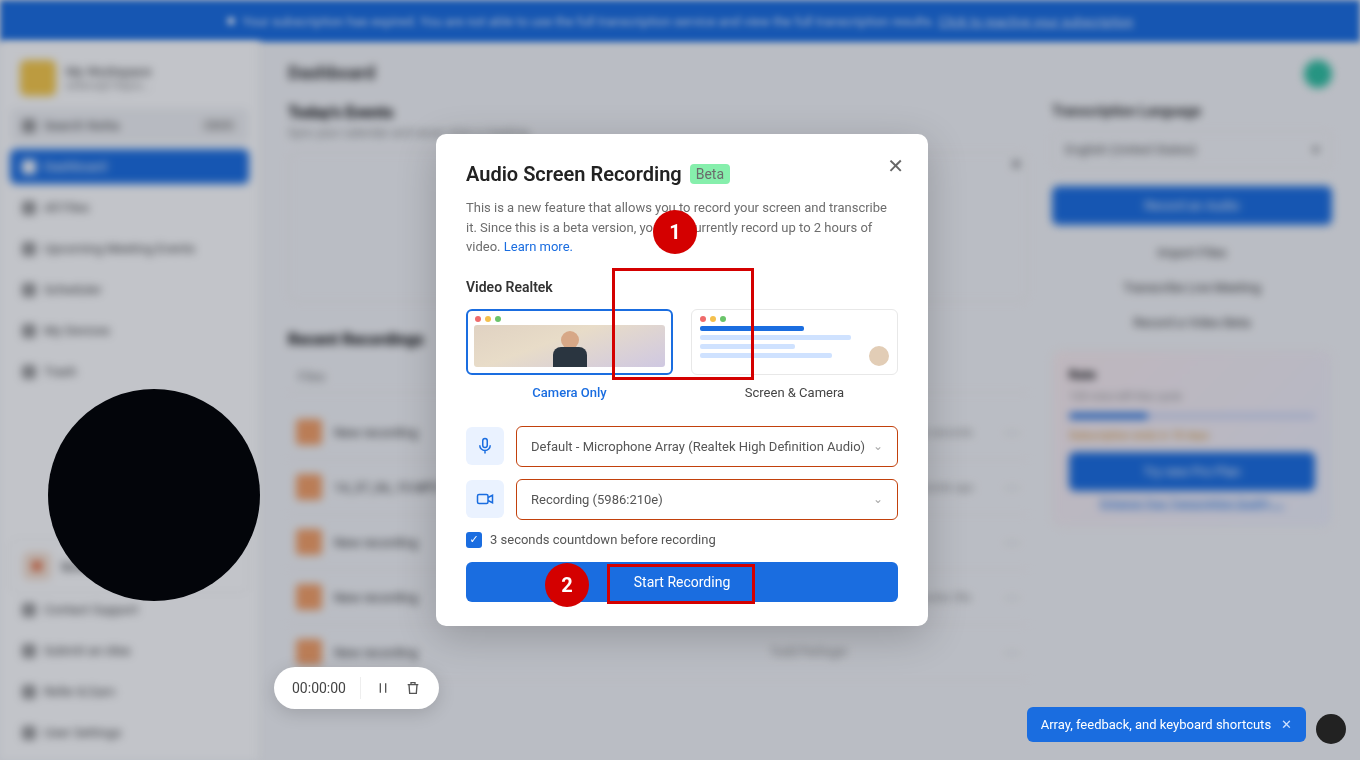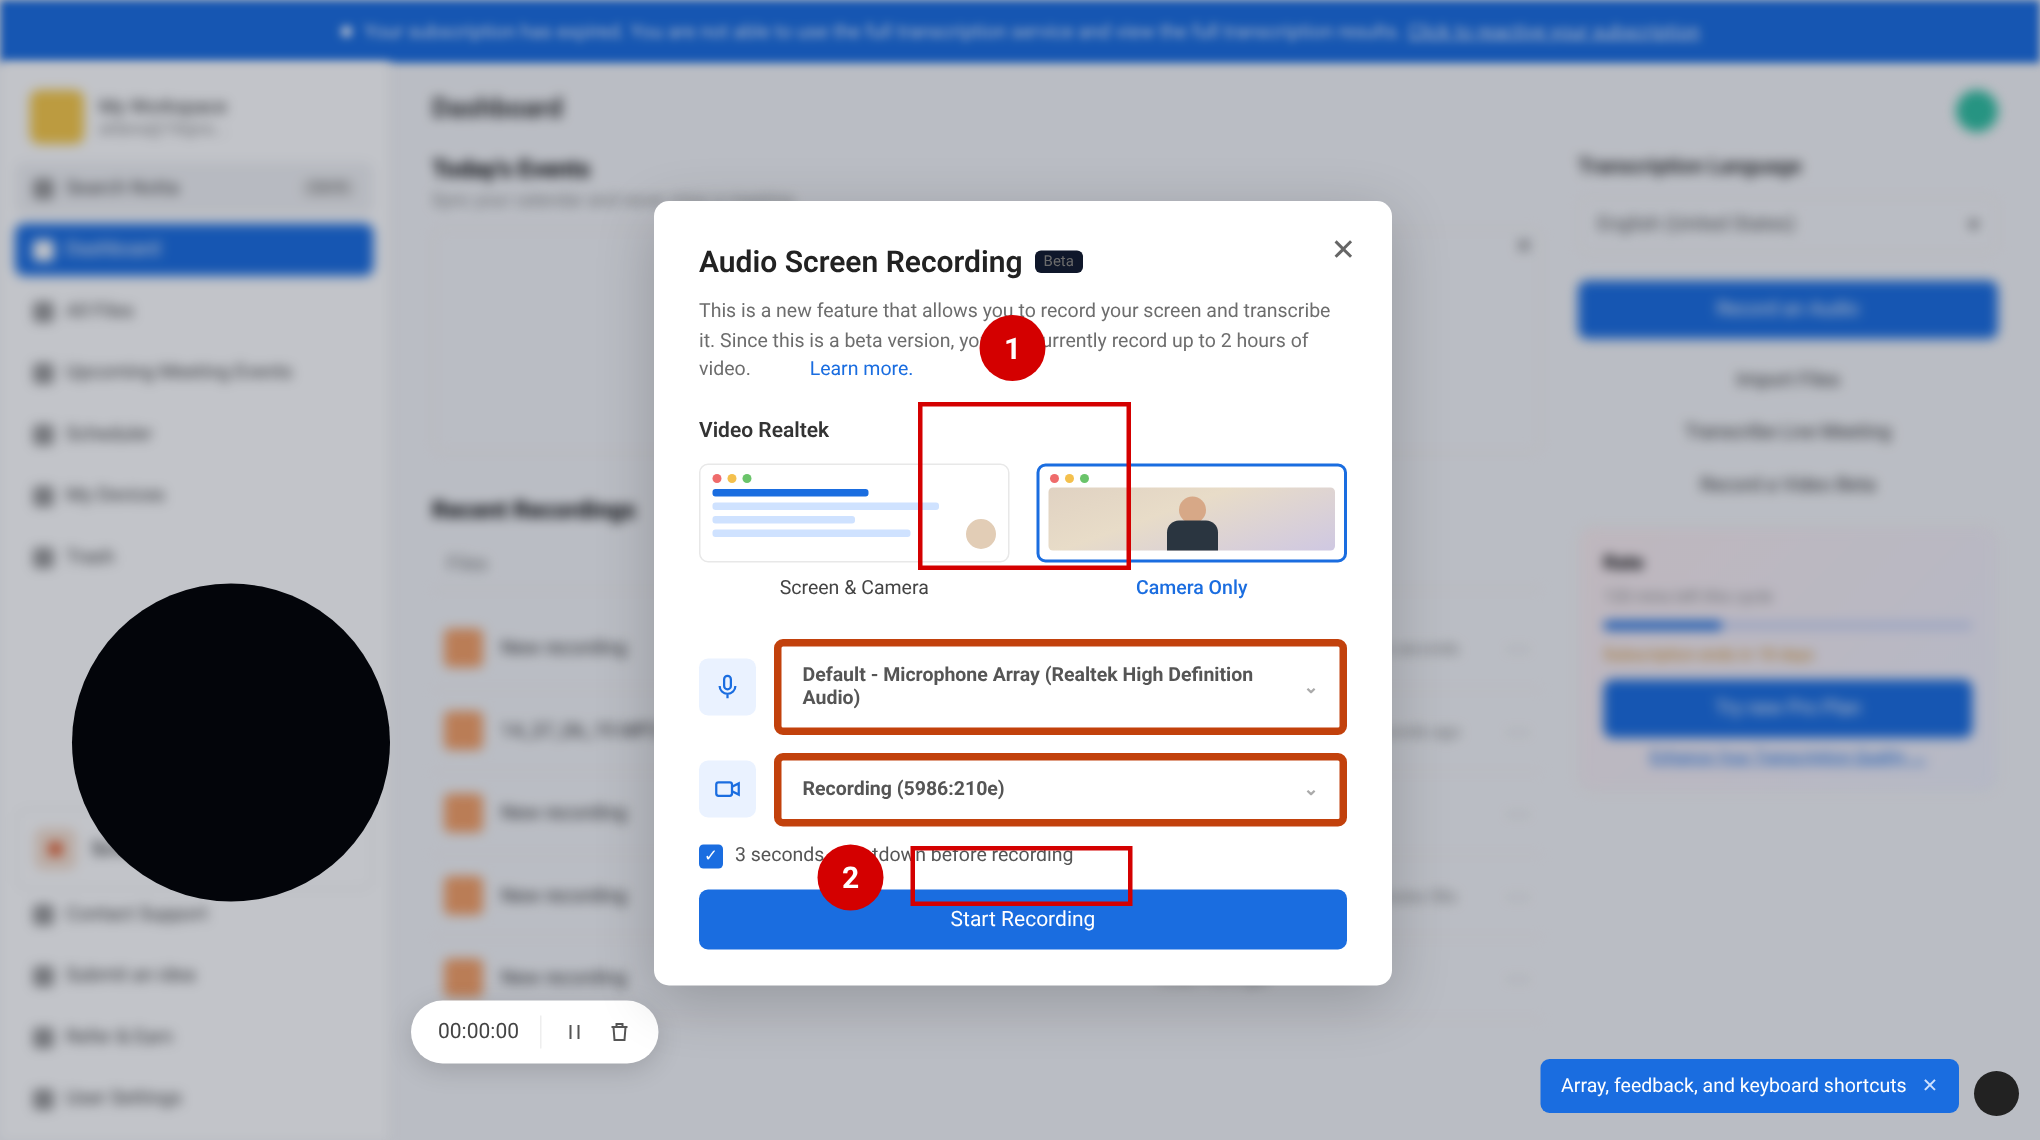"Beta" .beta { background: #0f172a -> #86efac; font-size: 10px -> 14px }
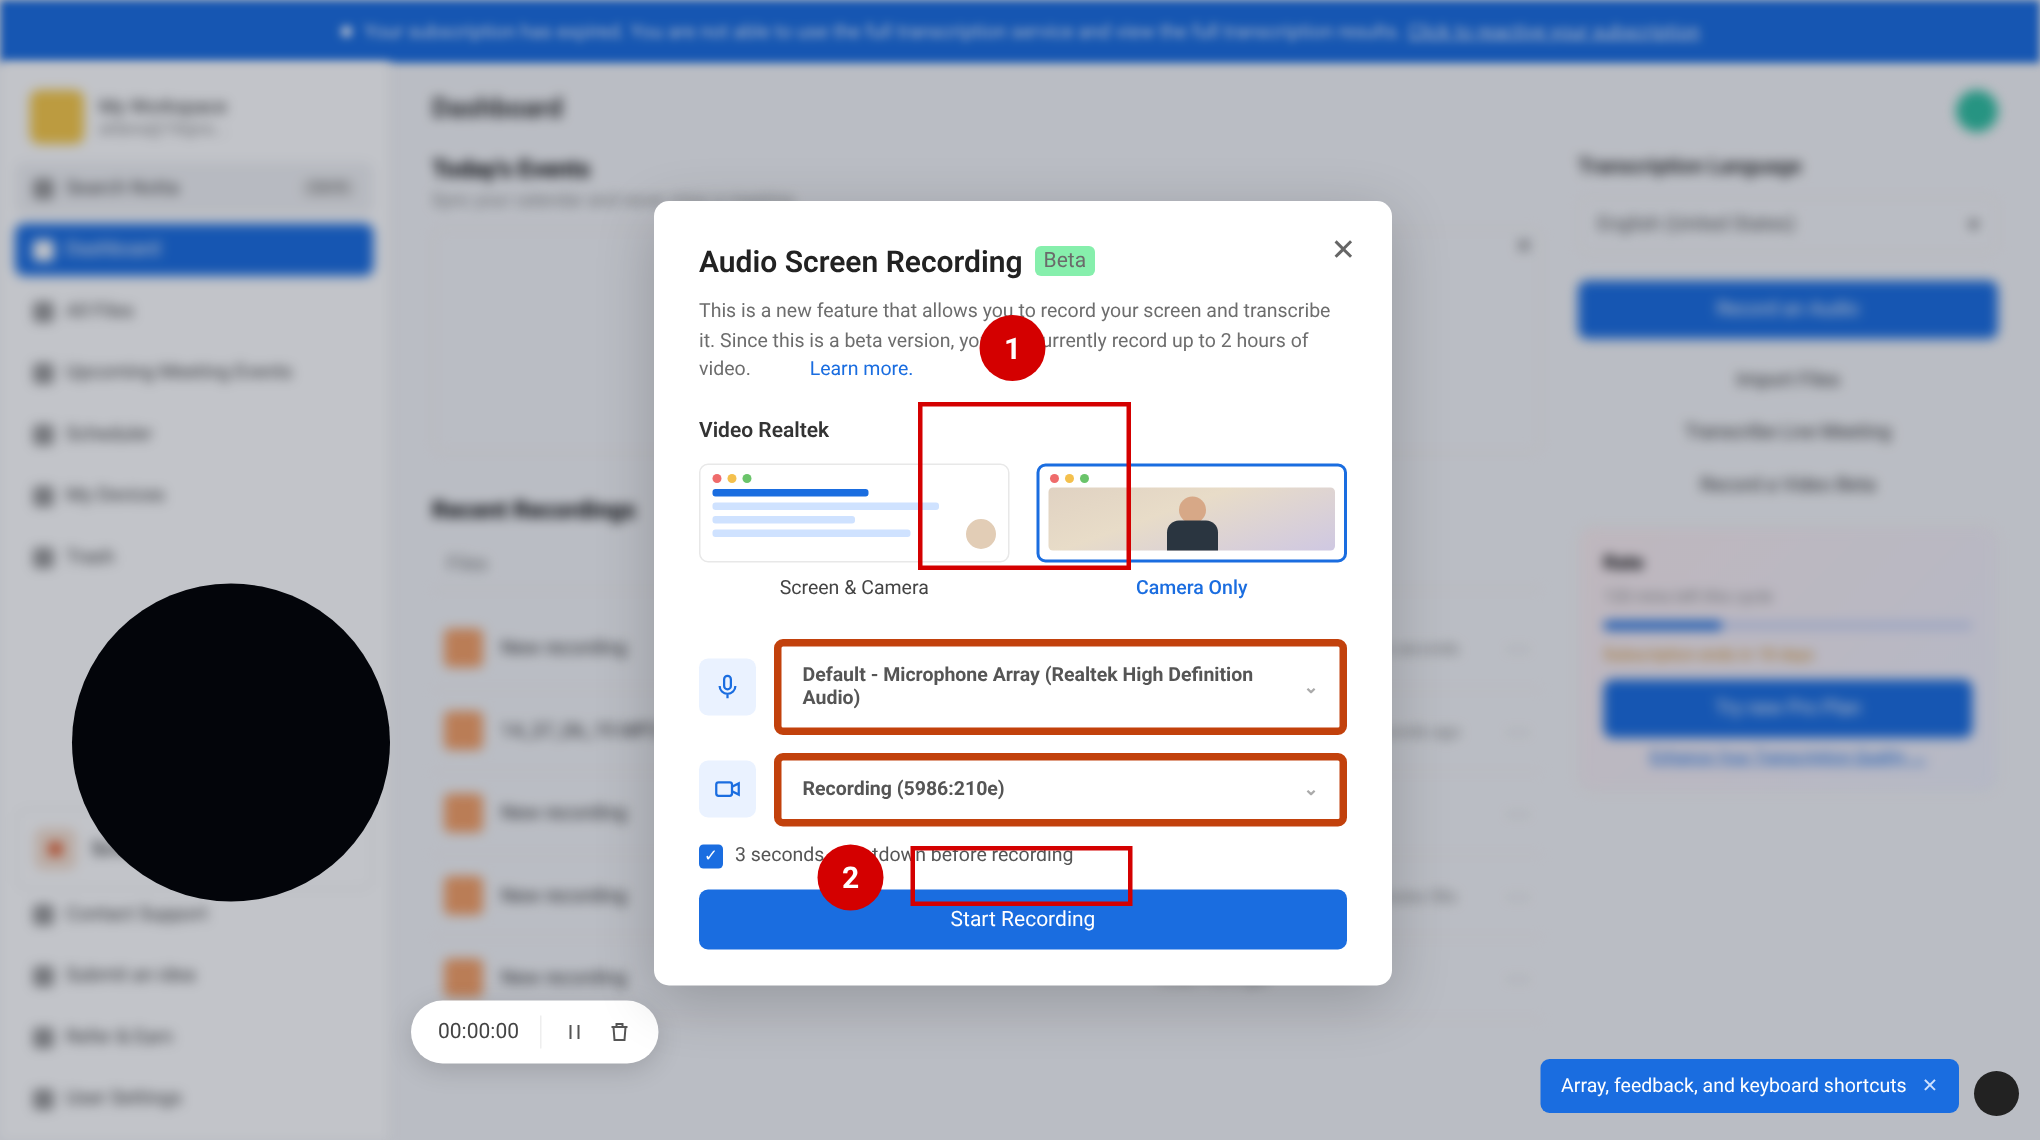"Learn more." .modal-desc a { margin-left: 36px -> none }
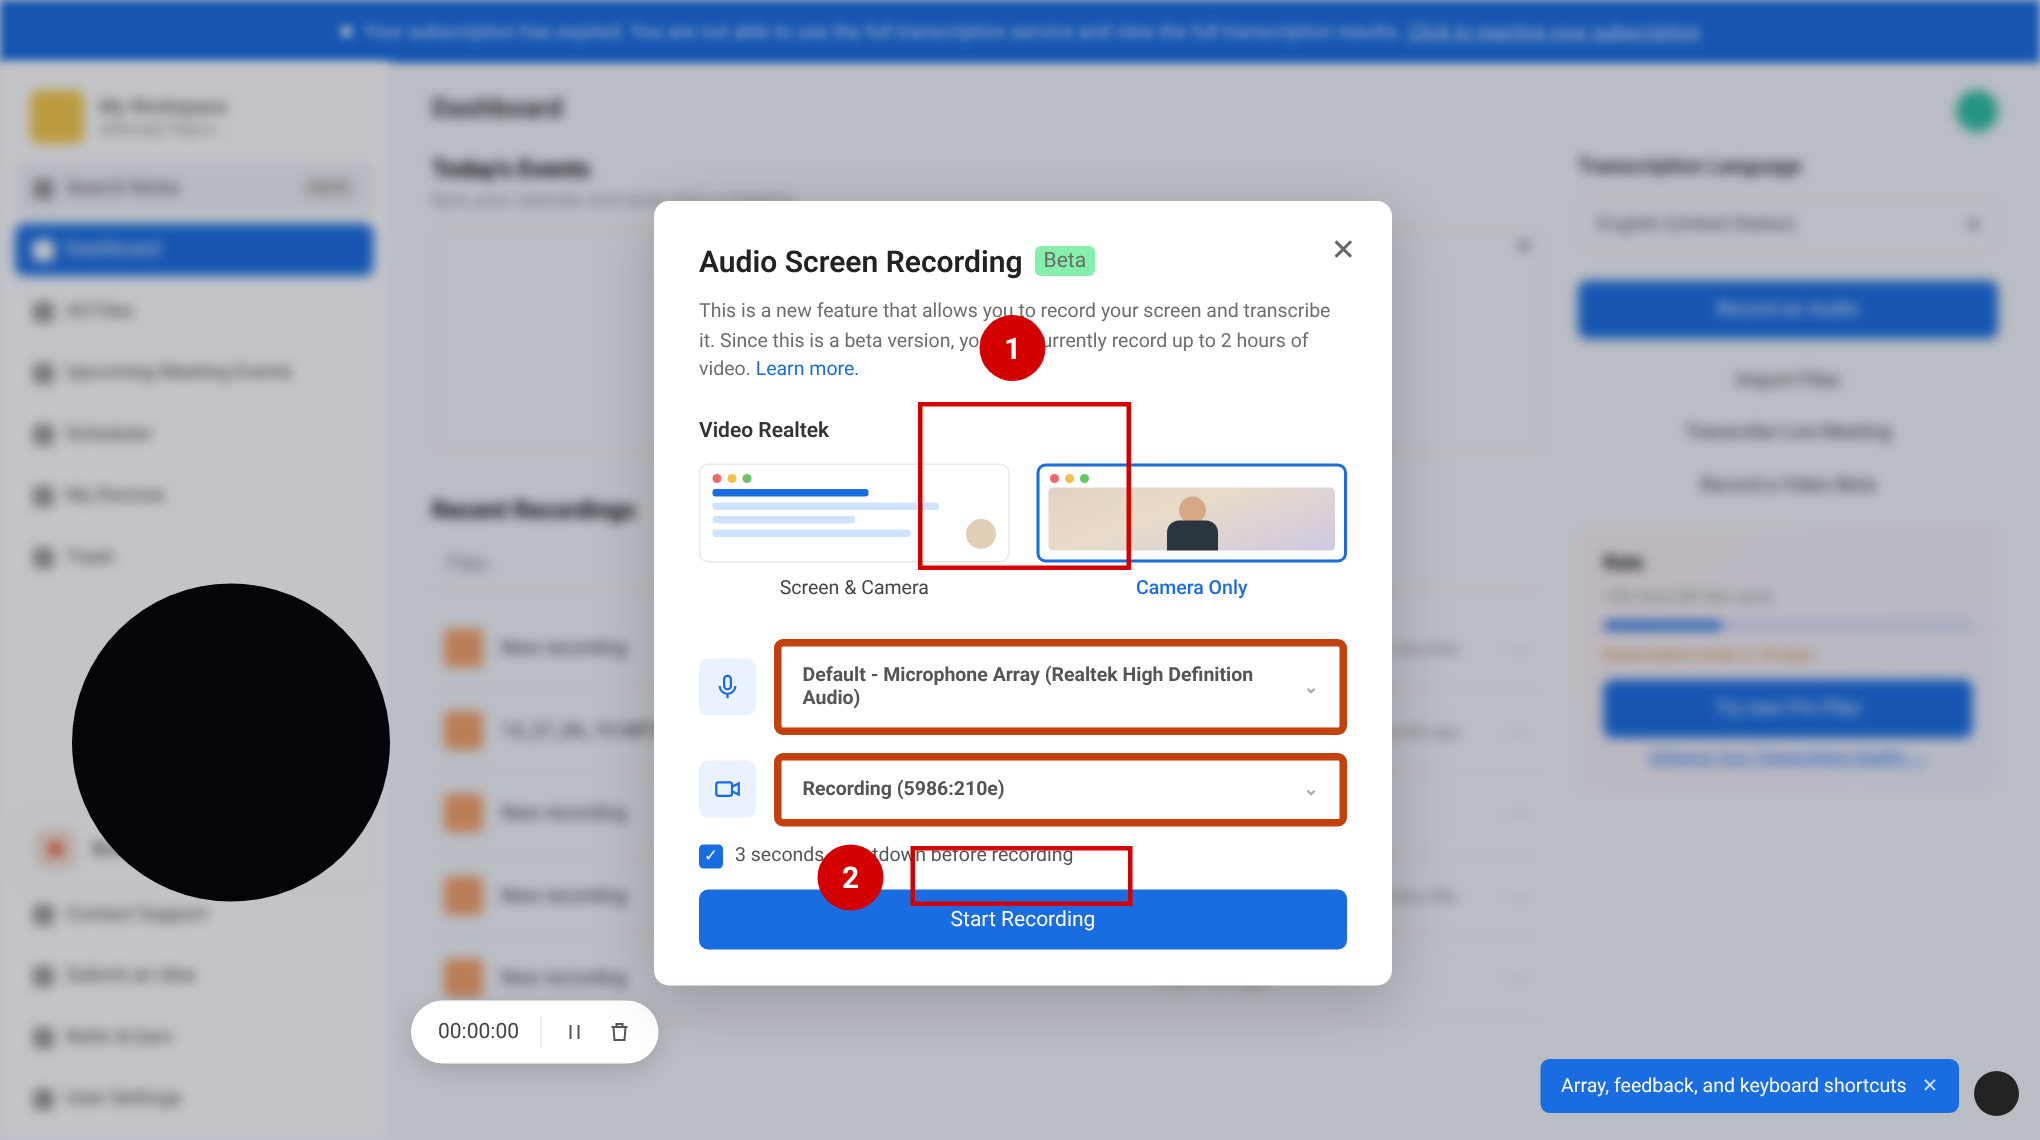"Screen & Camera" div.vs-opt { order: before "Camera Only" -> after "Camera Only" }
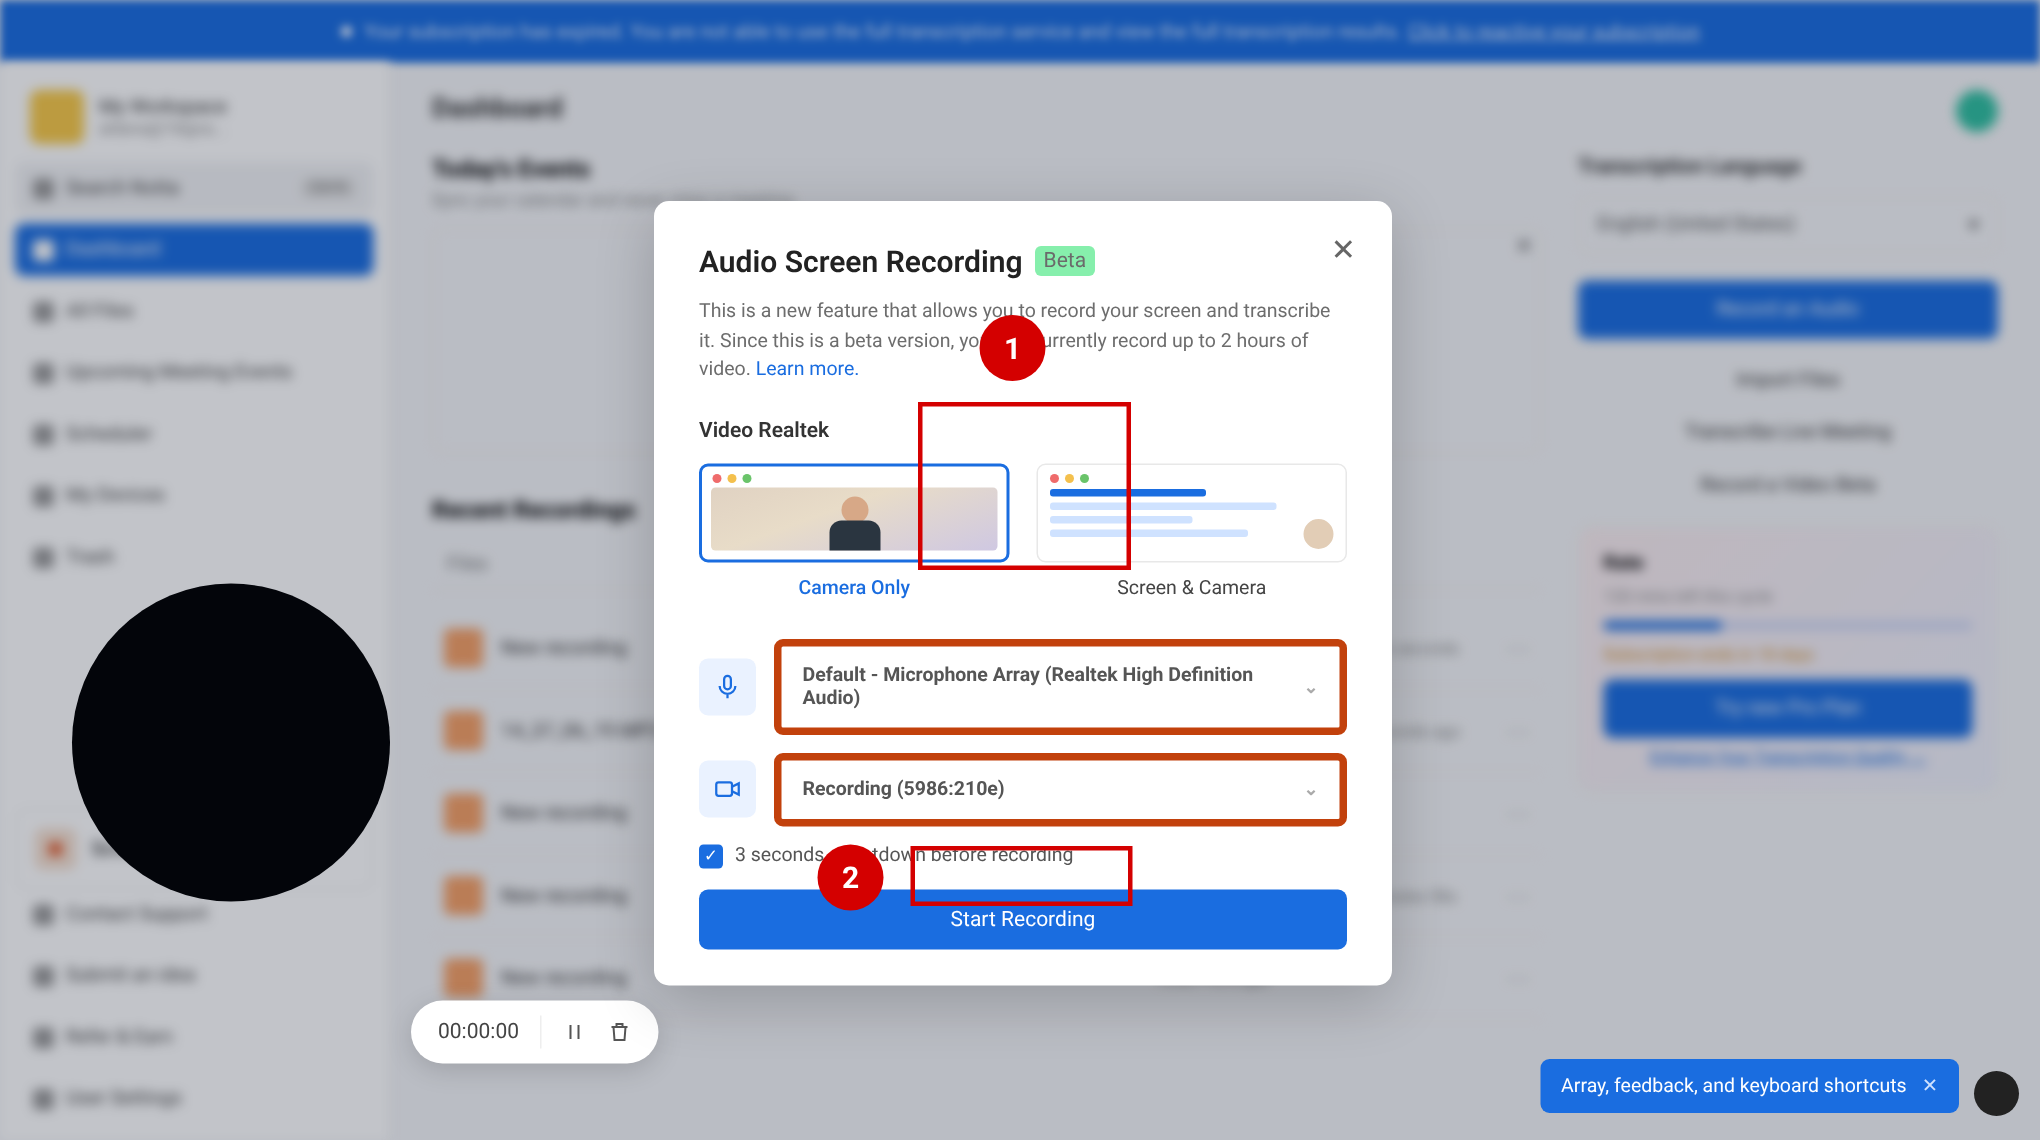"Default - Microphone Array (Realtek" .select { border: 5px solid #c2410c -> 1px solid #c2410c; font-weight: bold -> none }
